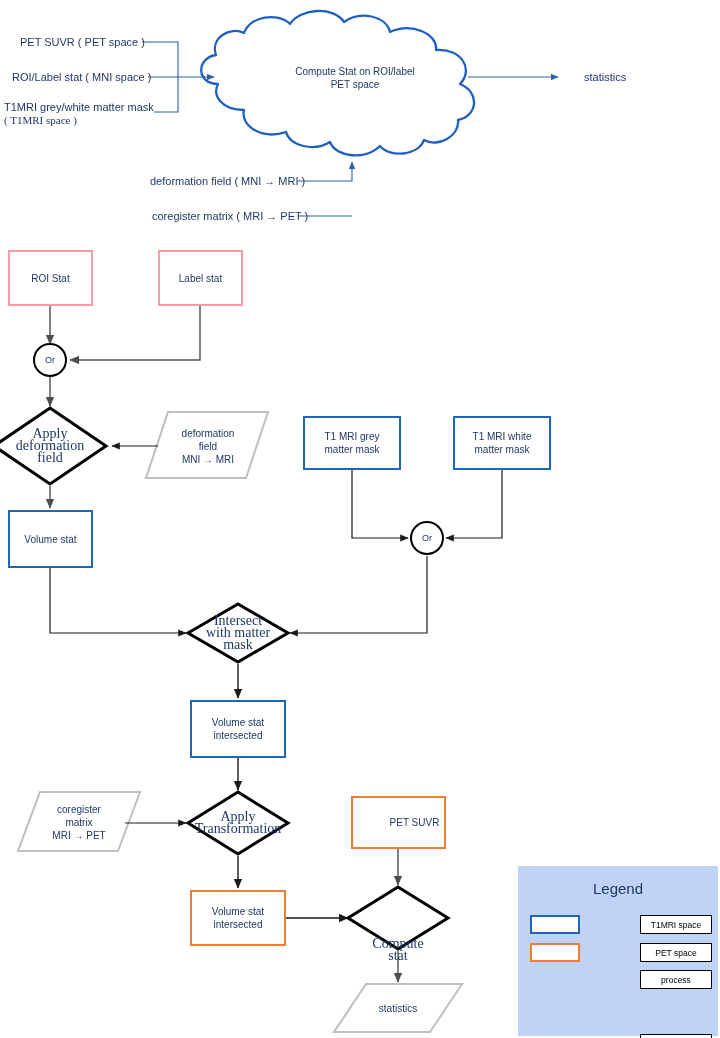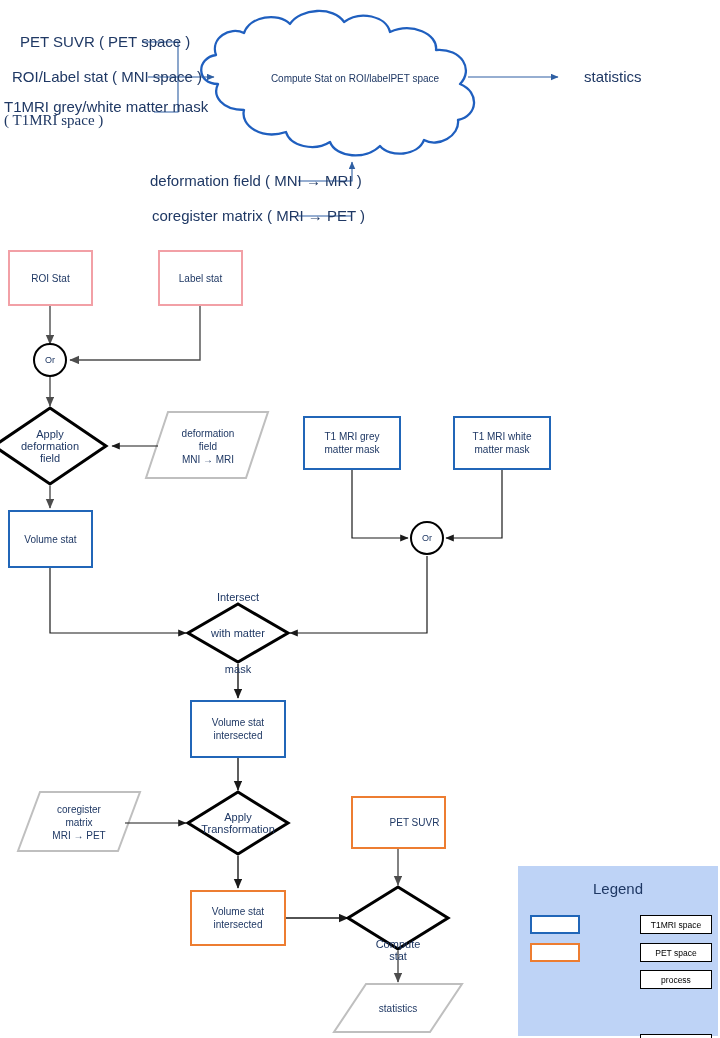"PET SUVR ( PET space" .free-label { font-size: 15px -> 11px }
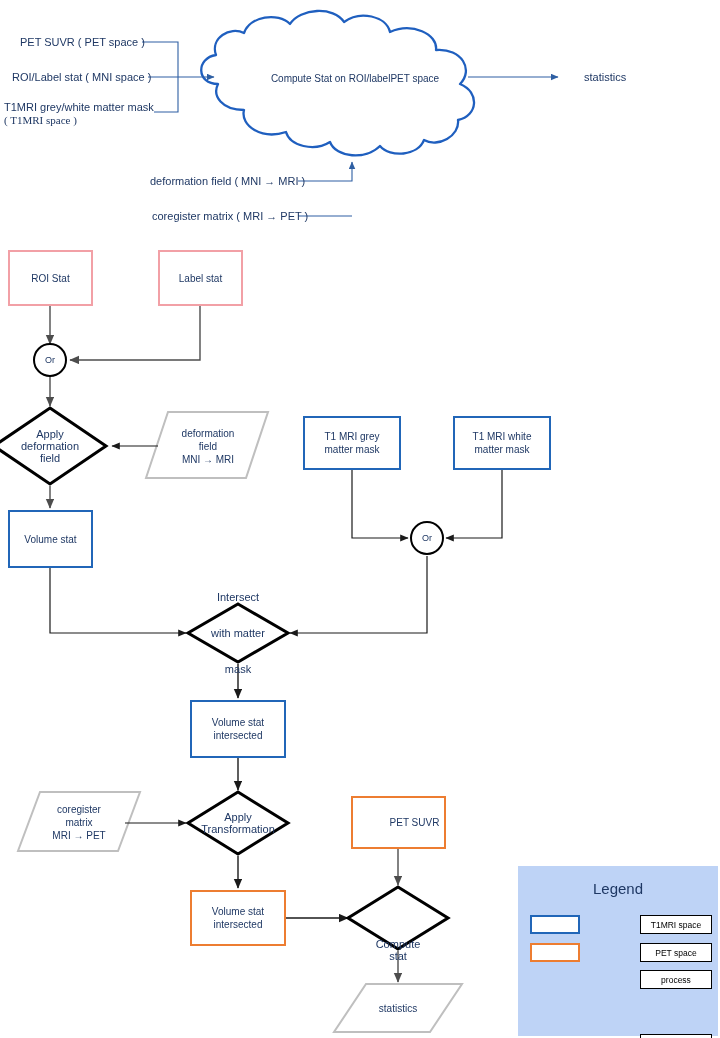"Compute Stat on ROI/label" div.shape-text { flex-direction: row -> column }
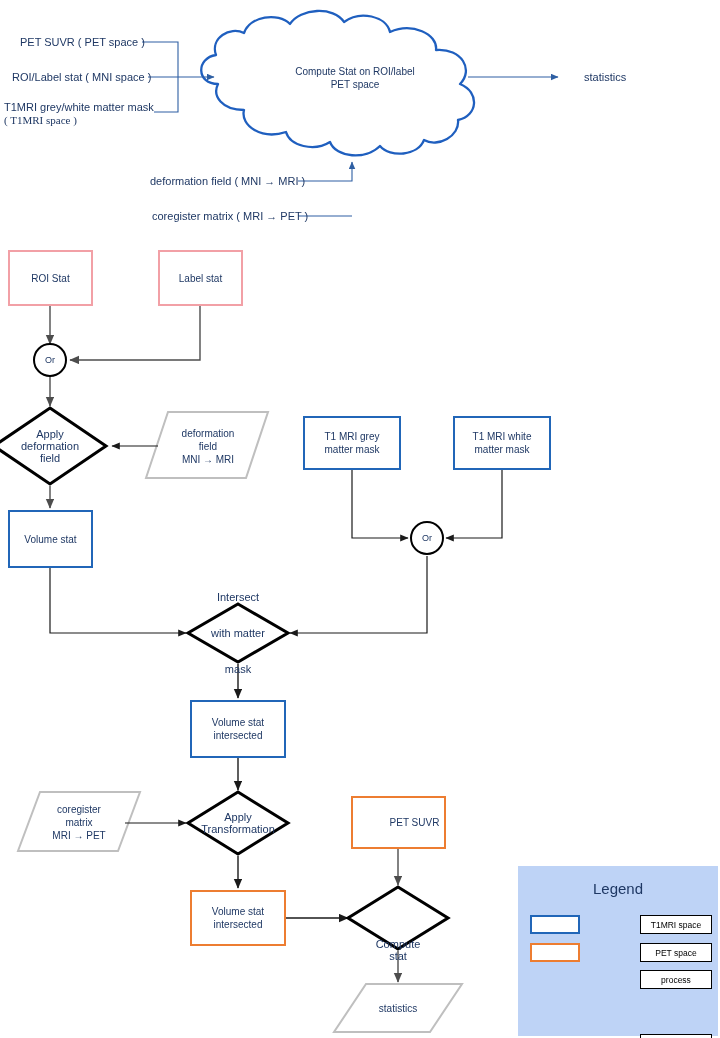"Apply" .shape-text.small { font-family: none -> Liberation Serif, serif; font-size: 11px -> 14px }
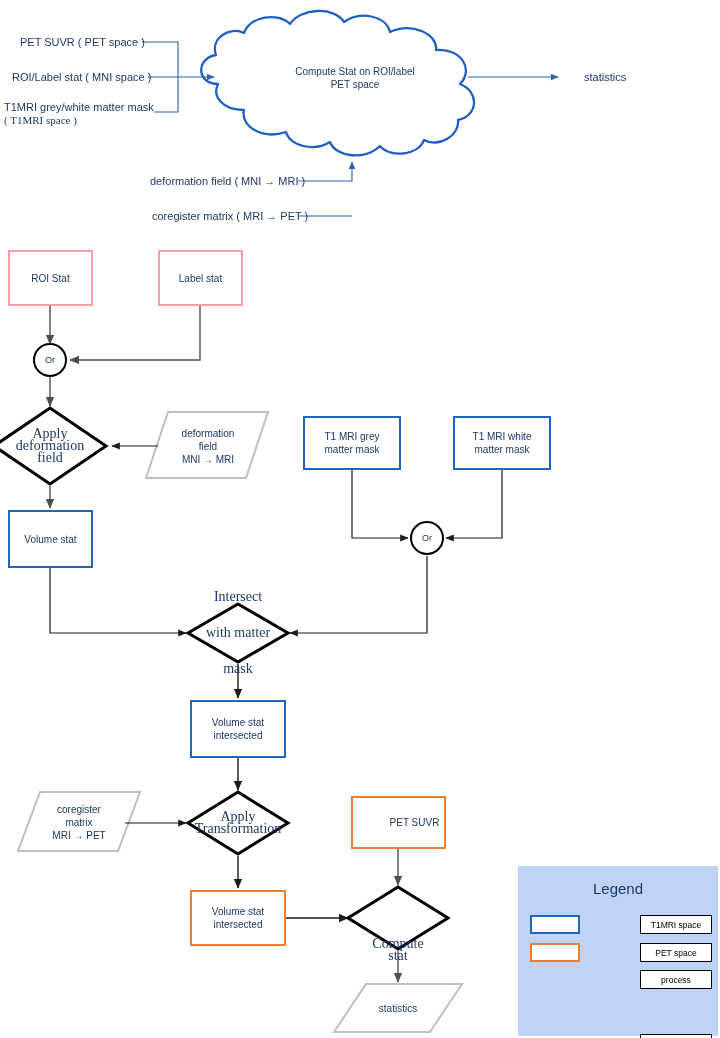"Intersect" div.shape-text { gap: 24px -> none }
